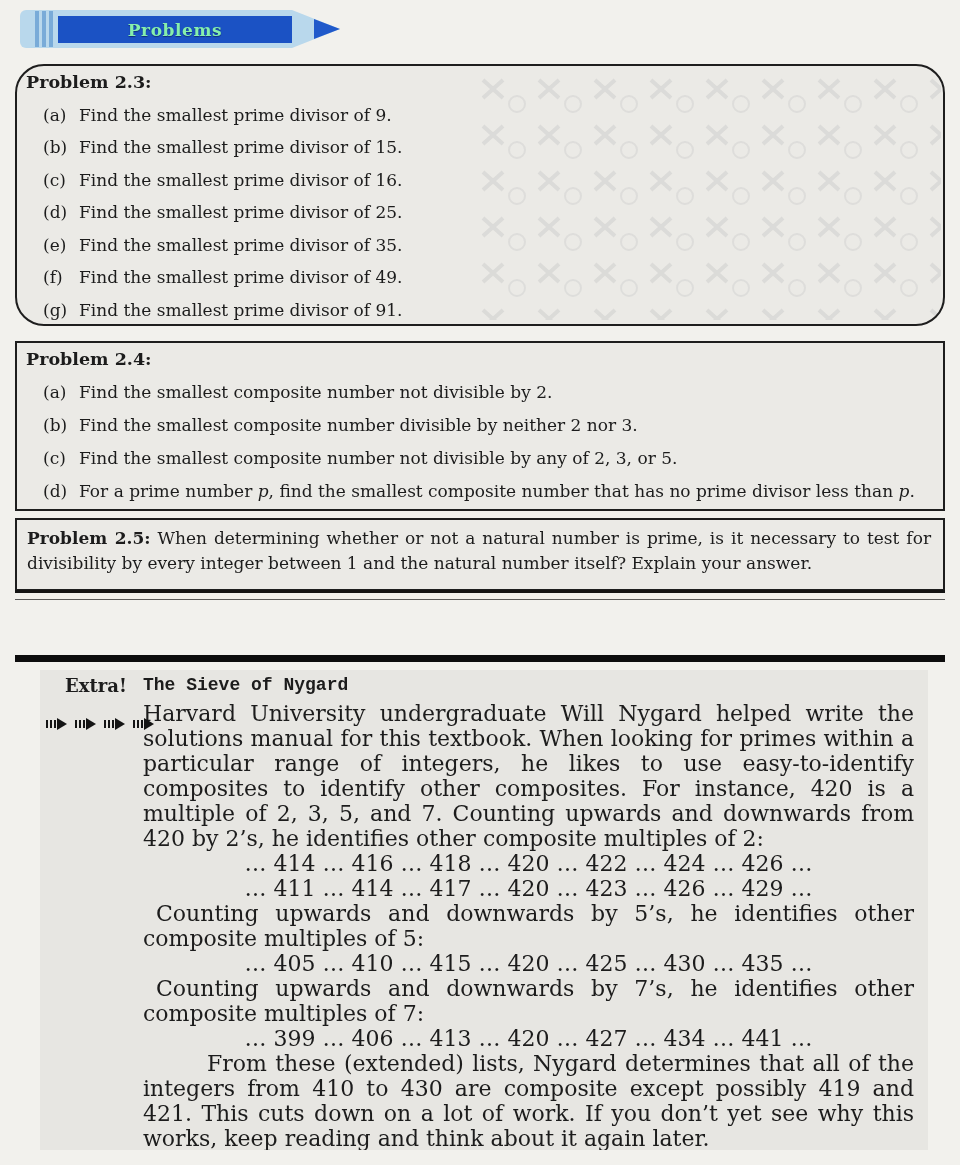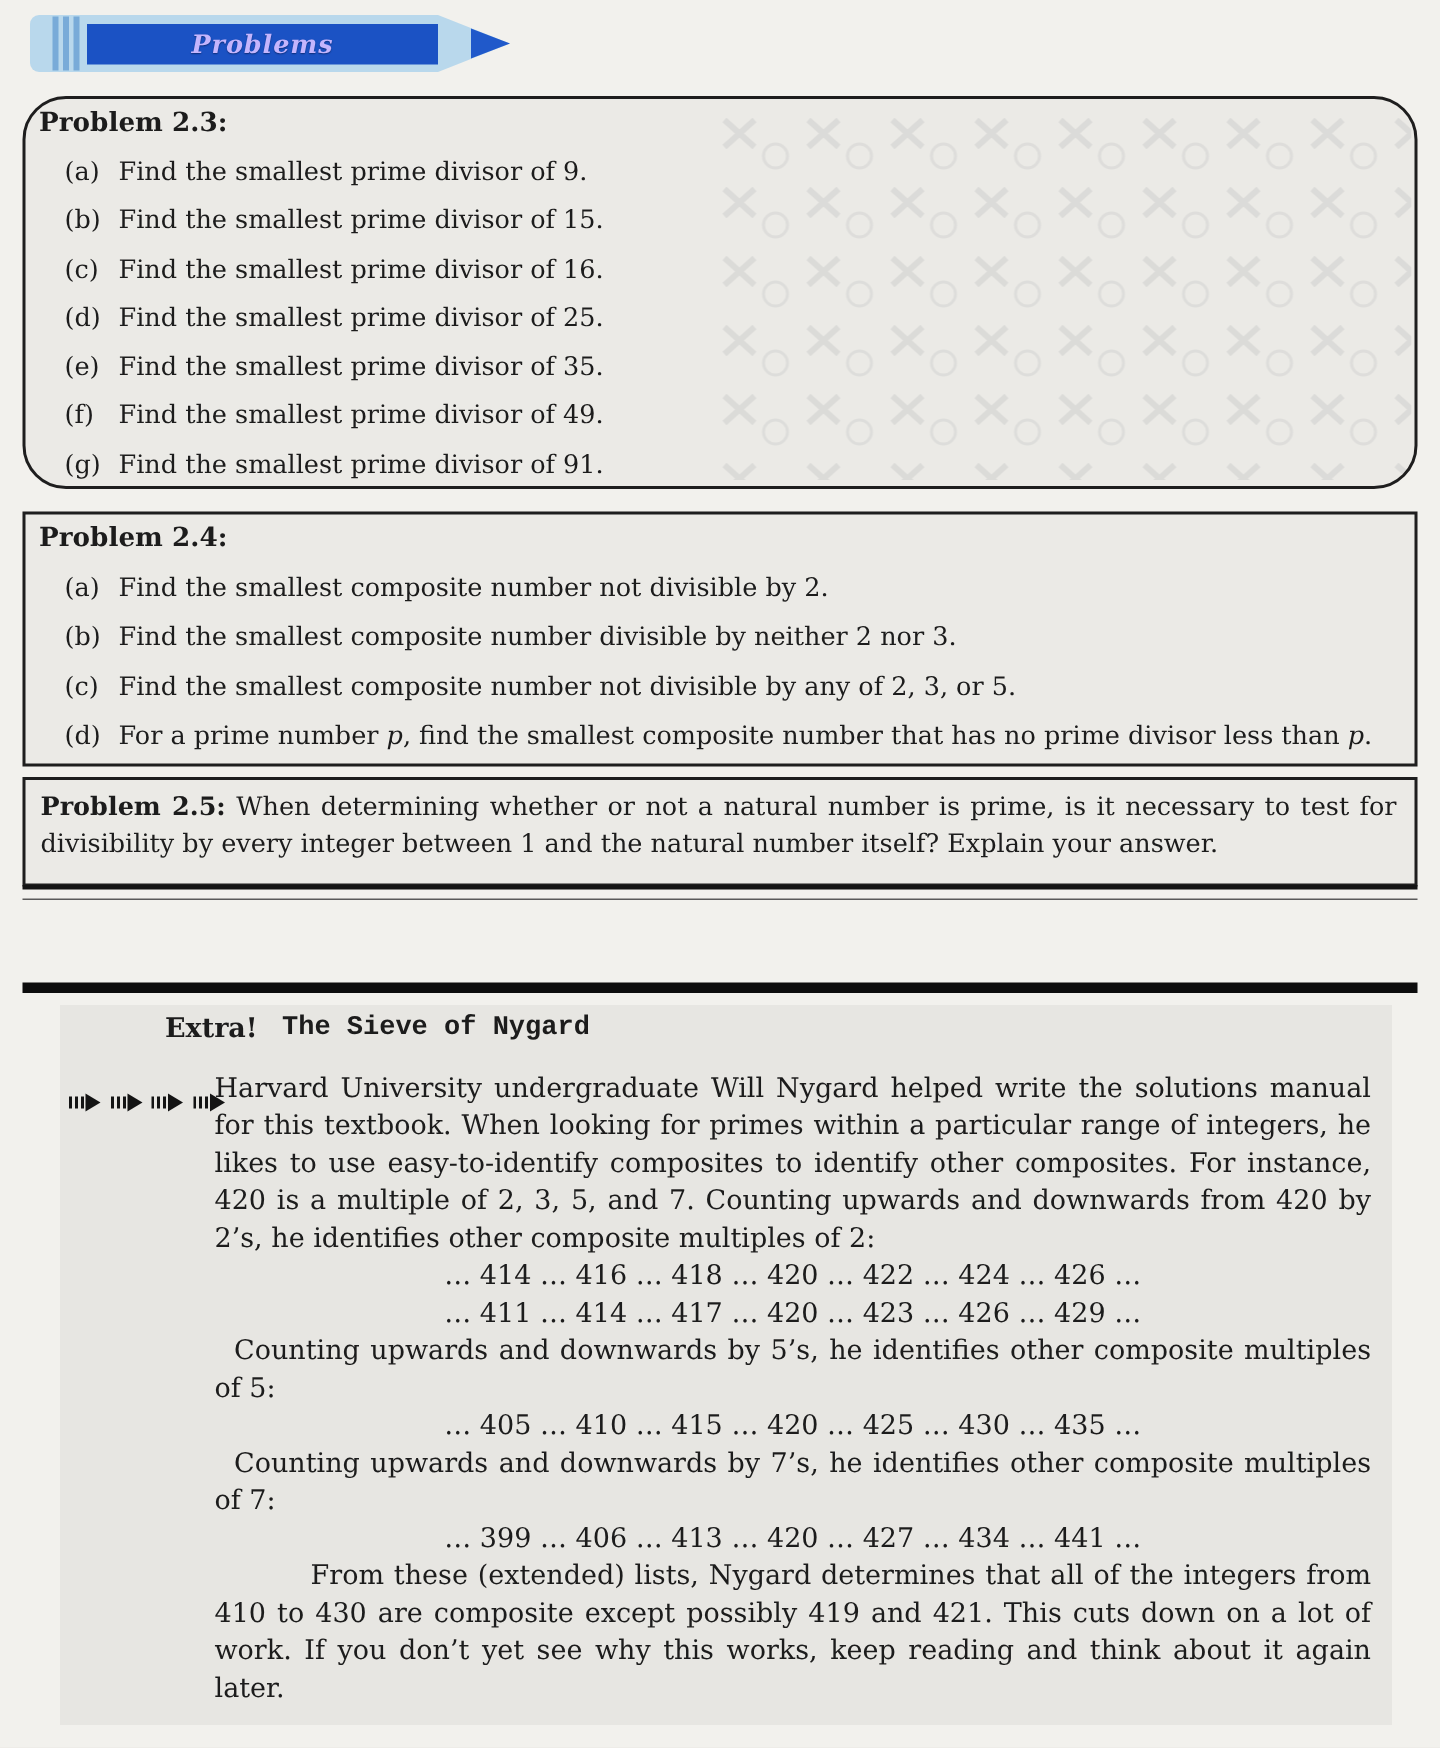"Problems" .pencil-bar span { color: #c4b5fd -> #86efac; font-style: italic -> none }
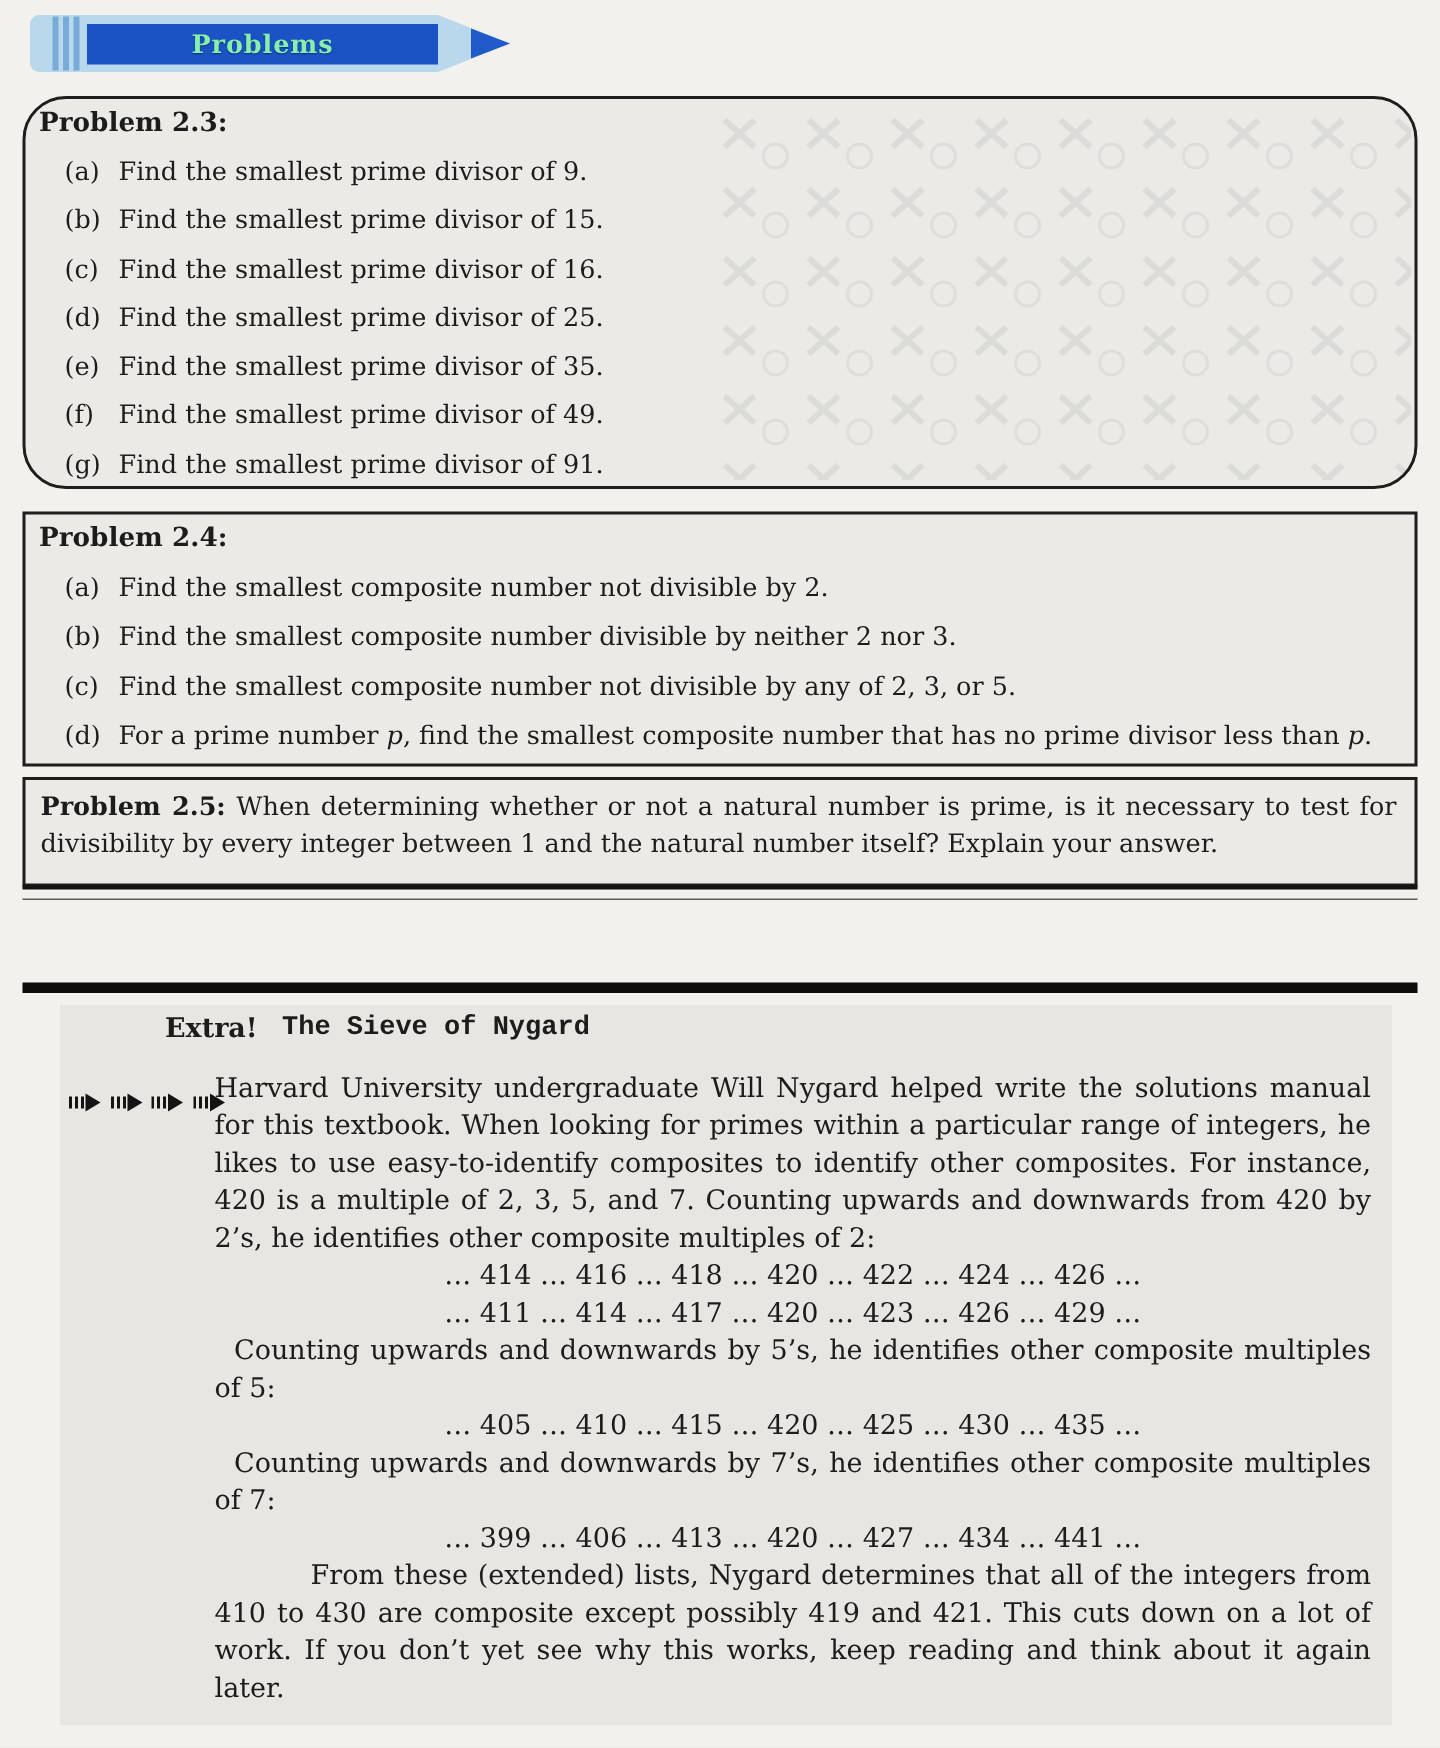"Extra!" .extra-head { margin-left: 45px -> none }
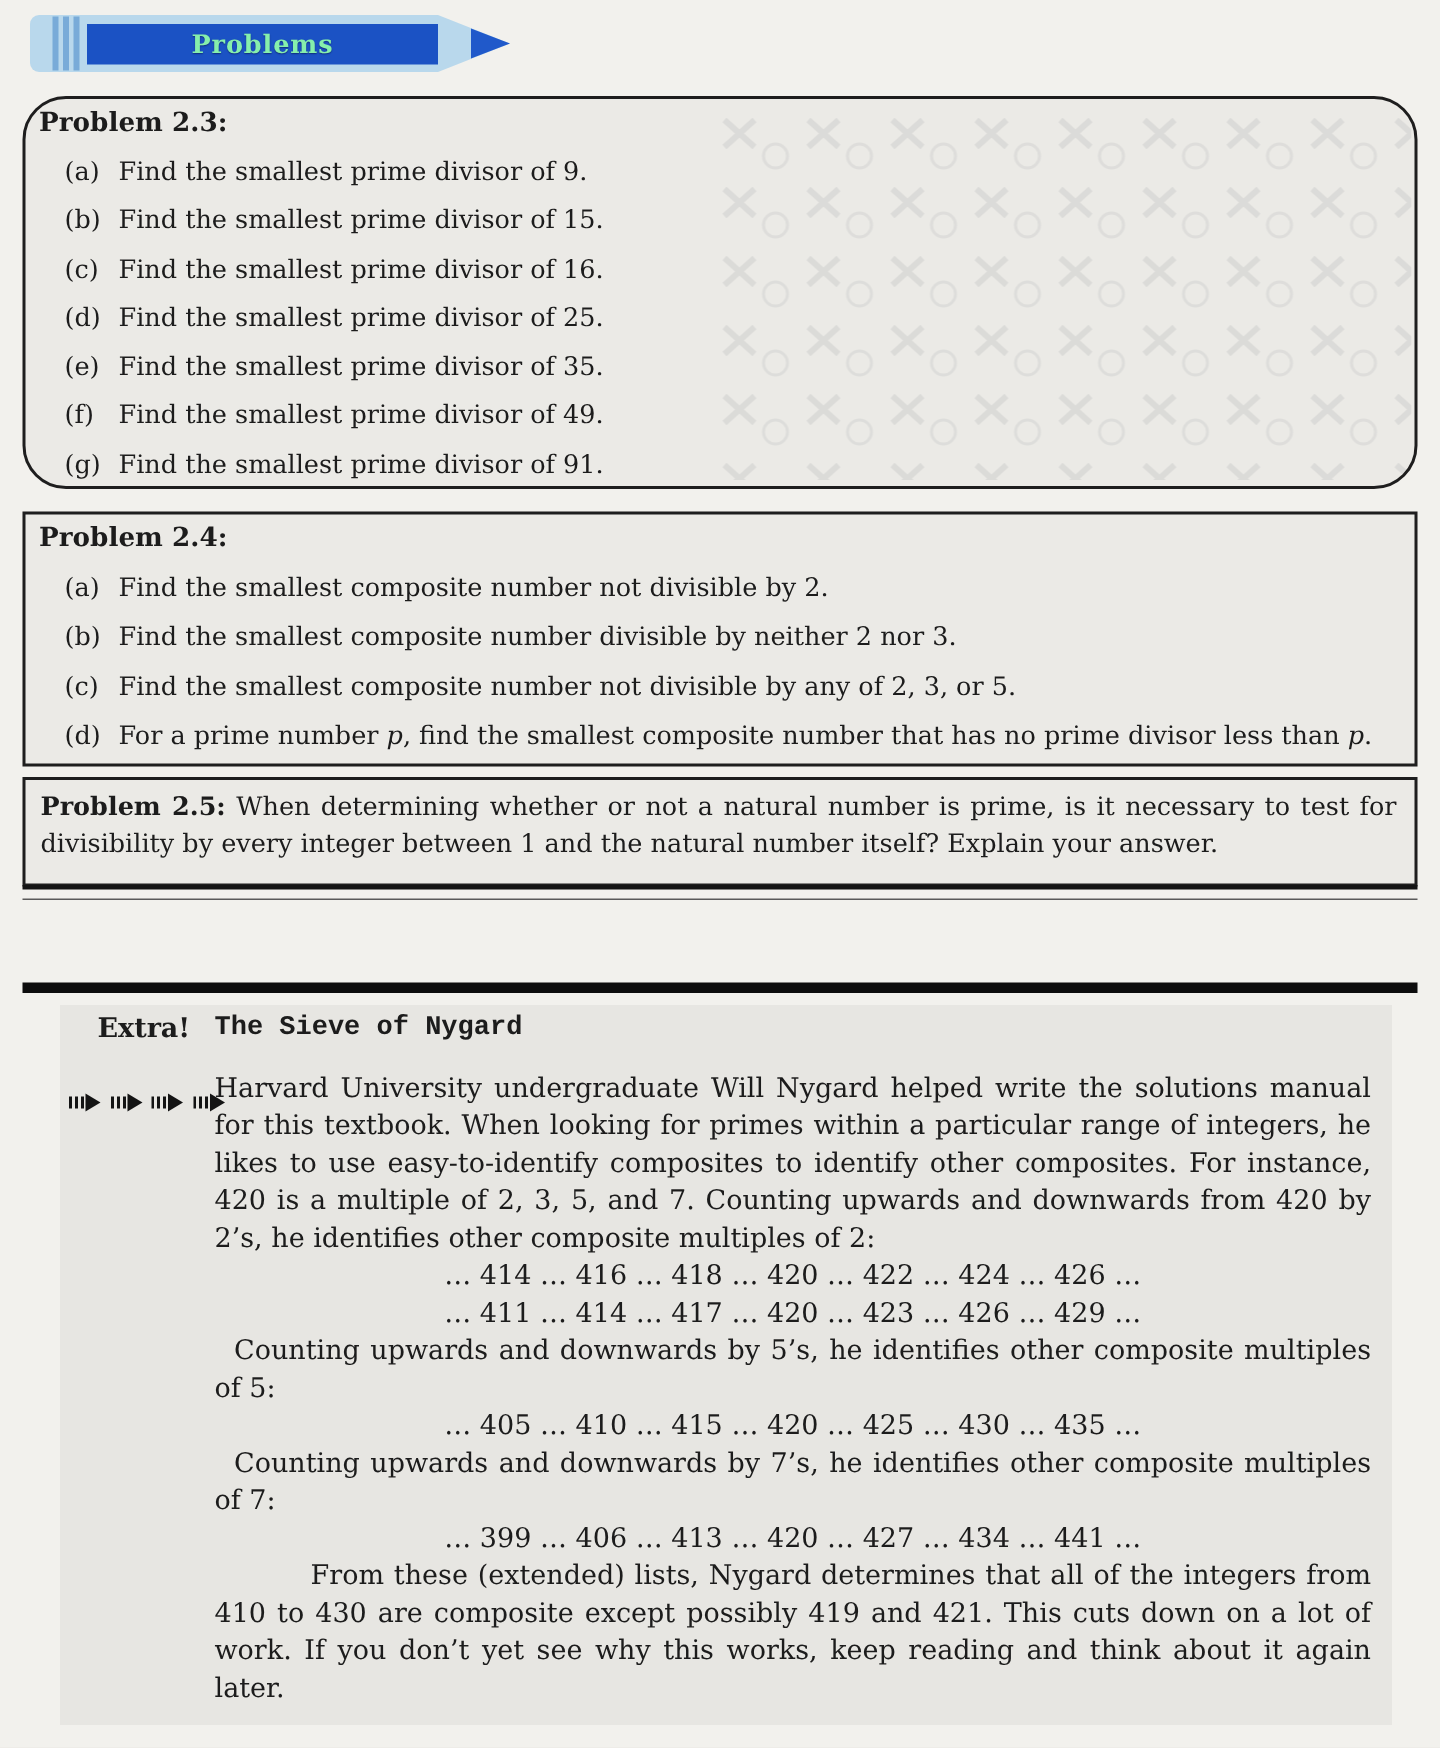"Harvard University undergraduate Will" .extra-body { font-size: 18px -> 22px; margin-top: 12px -> none }
